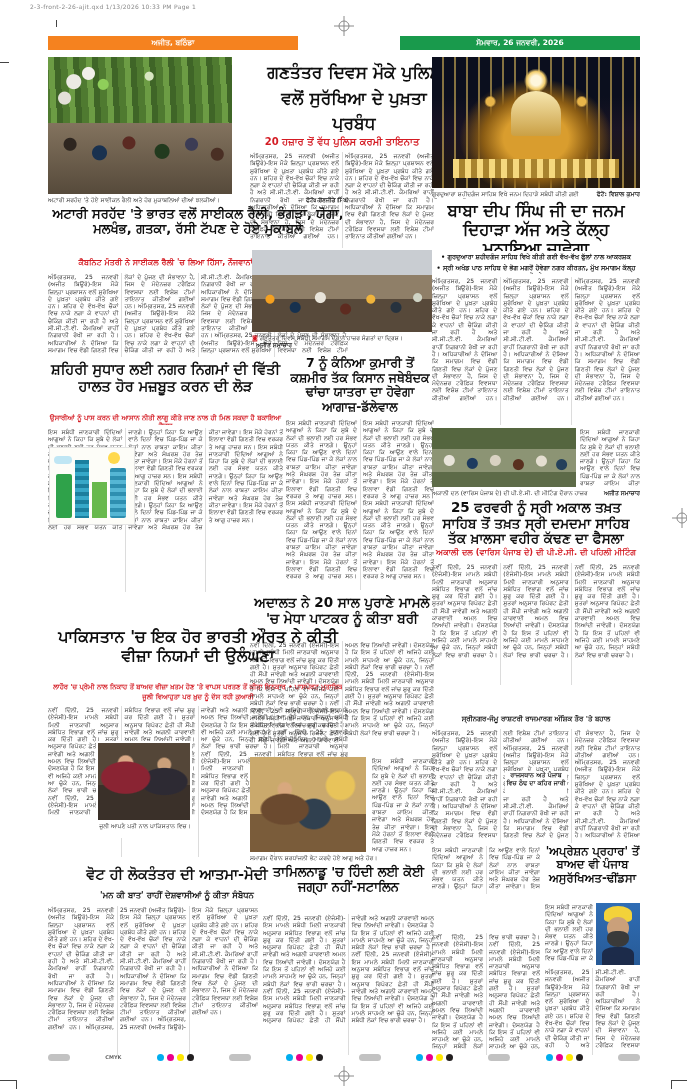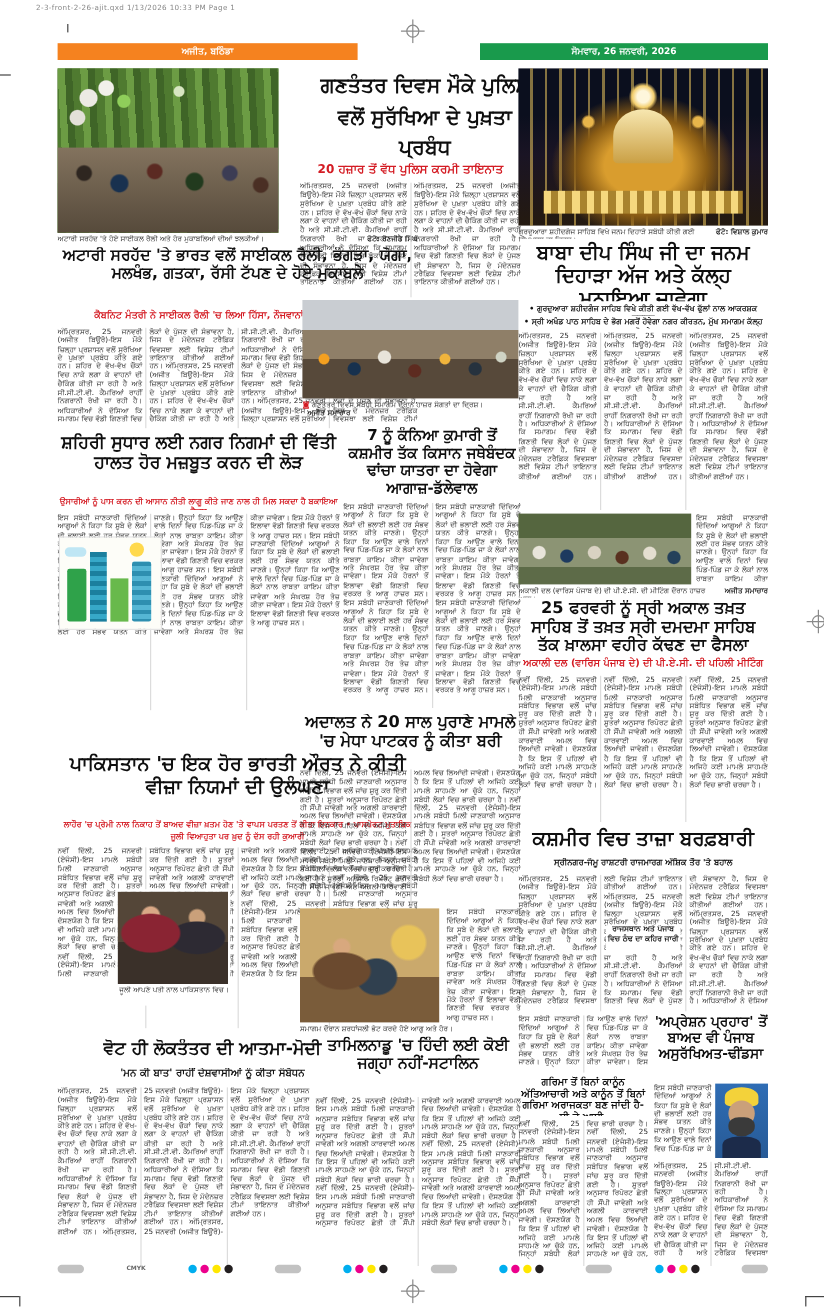"ਕਸ਼ਮੀਰ ਵਿਚ ਤਾਜ਼ਾ ਬਰਫ਼ਬਾਰੀ" div.abs { html: <div>ਕਸ਼ਮੀਰ ਵਿਚ ਤਾਜ਼ਾ ਬਰਫ਼ਬਾਰੀ</div> -> none }
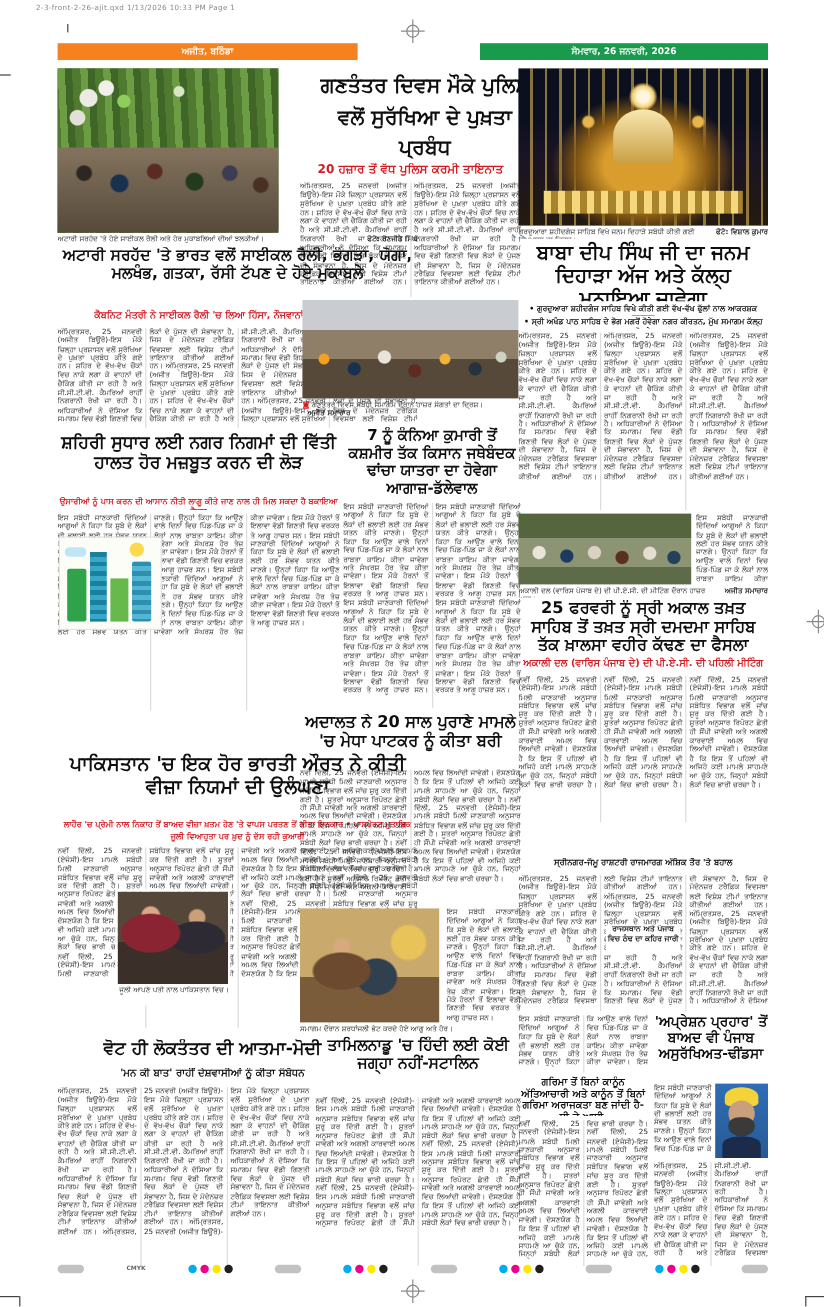"ਗਰਿਮਾ ਤੋਂ ਬਿਨਾਂ ਕਾਨੂੰਨ ਅੱਤਿਆਚਾਰੀ" div.abs { html: <div>ਗਰਿਮਾ ਤੋਂ ਬਿਨਾਂ ਕਾਨੂੰਨ ਅੱਤਿਆਚਾਰੀ ਅਤੇ ਕਾਨੂੰਨ ਤੋਂ ਬਿਨਾਂ ਗਰਿਮਾ ਅਰਾਜਕਤਾ ਬਣ ਜਾਂਦੀ ਹੈ-ਸੀ.ਜੇ.ਆਈ.</div> -> none }
